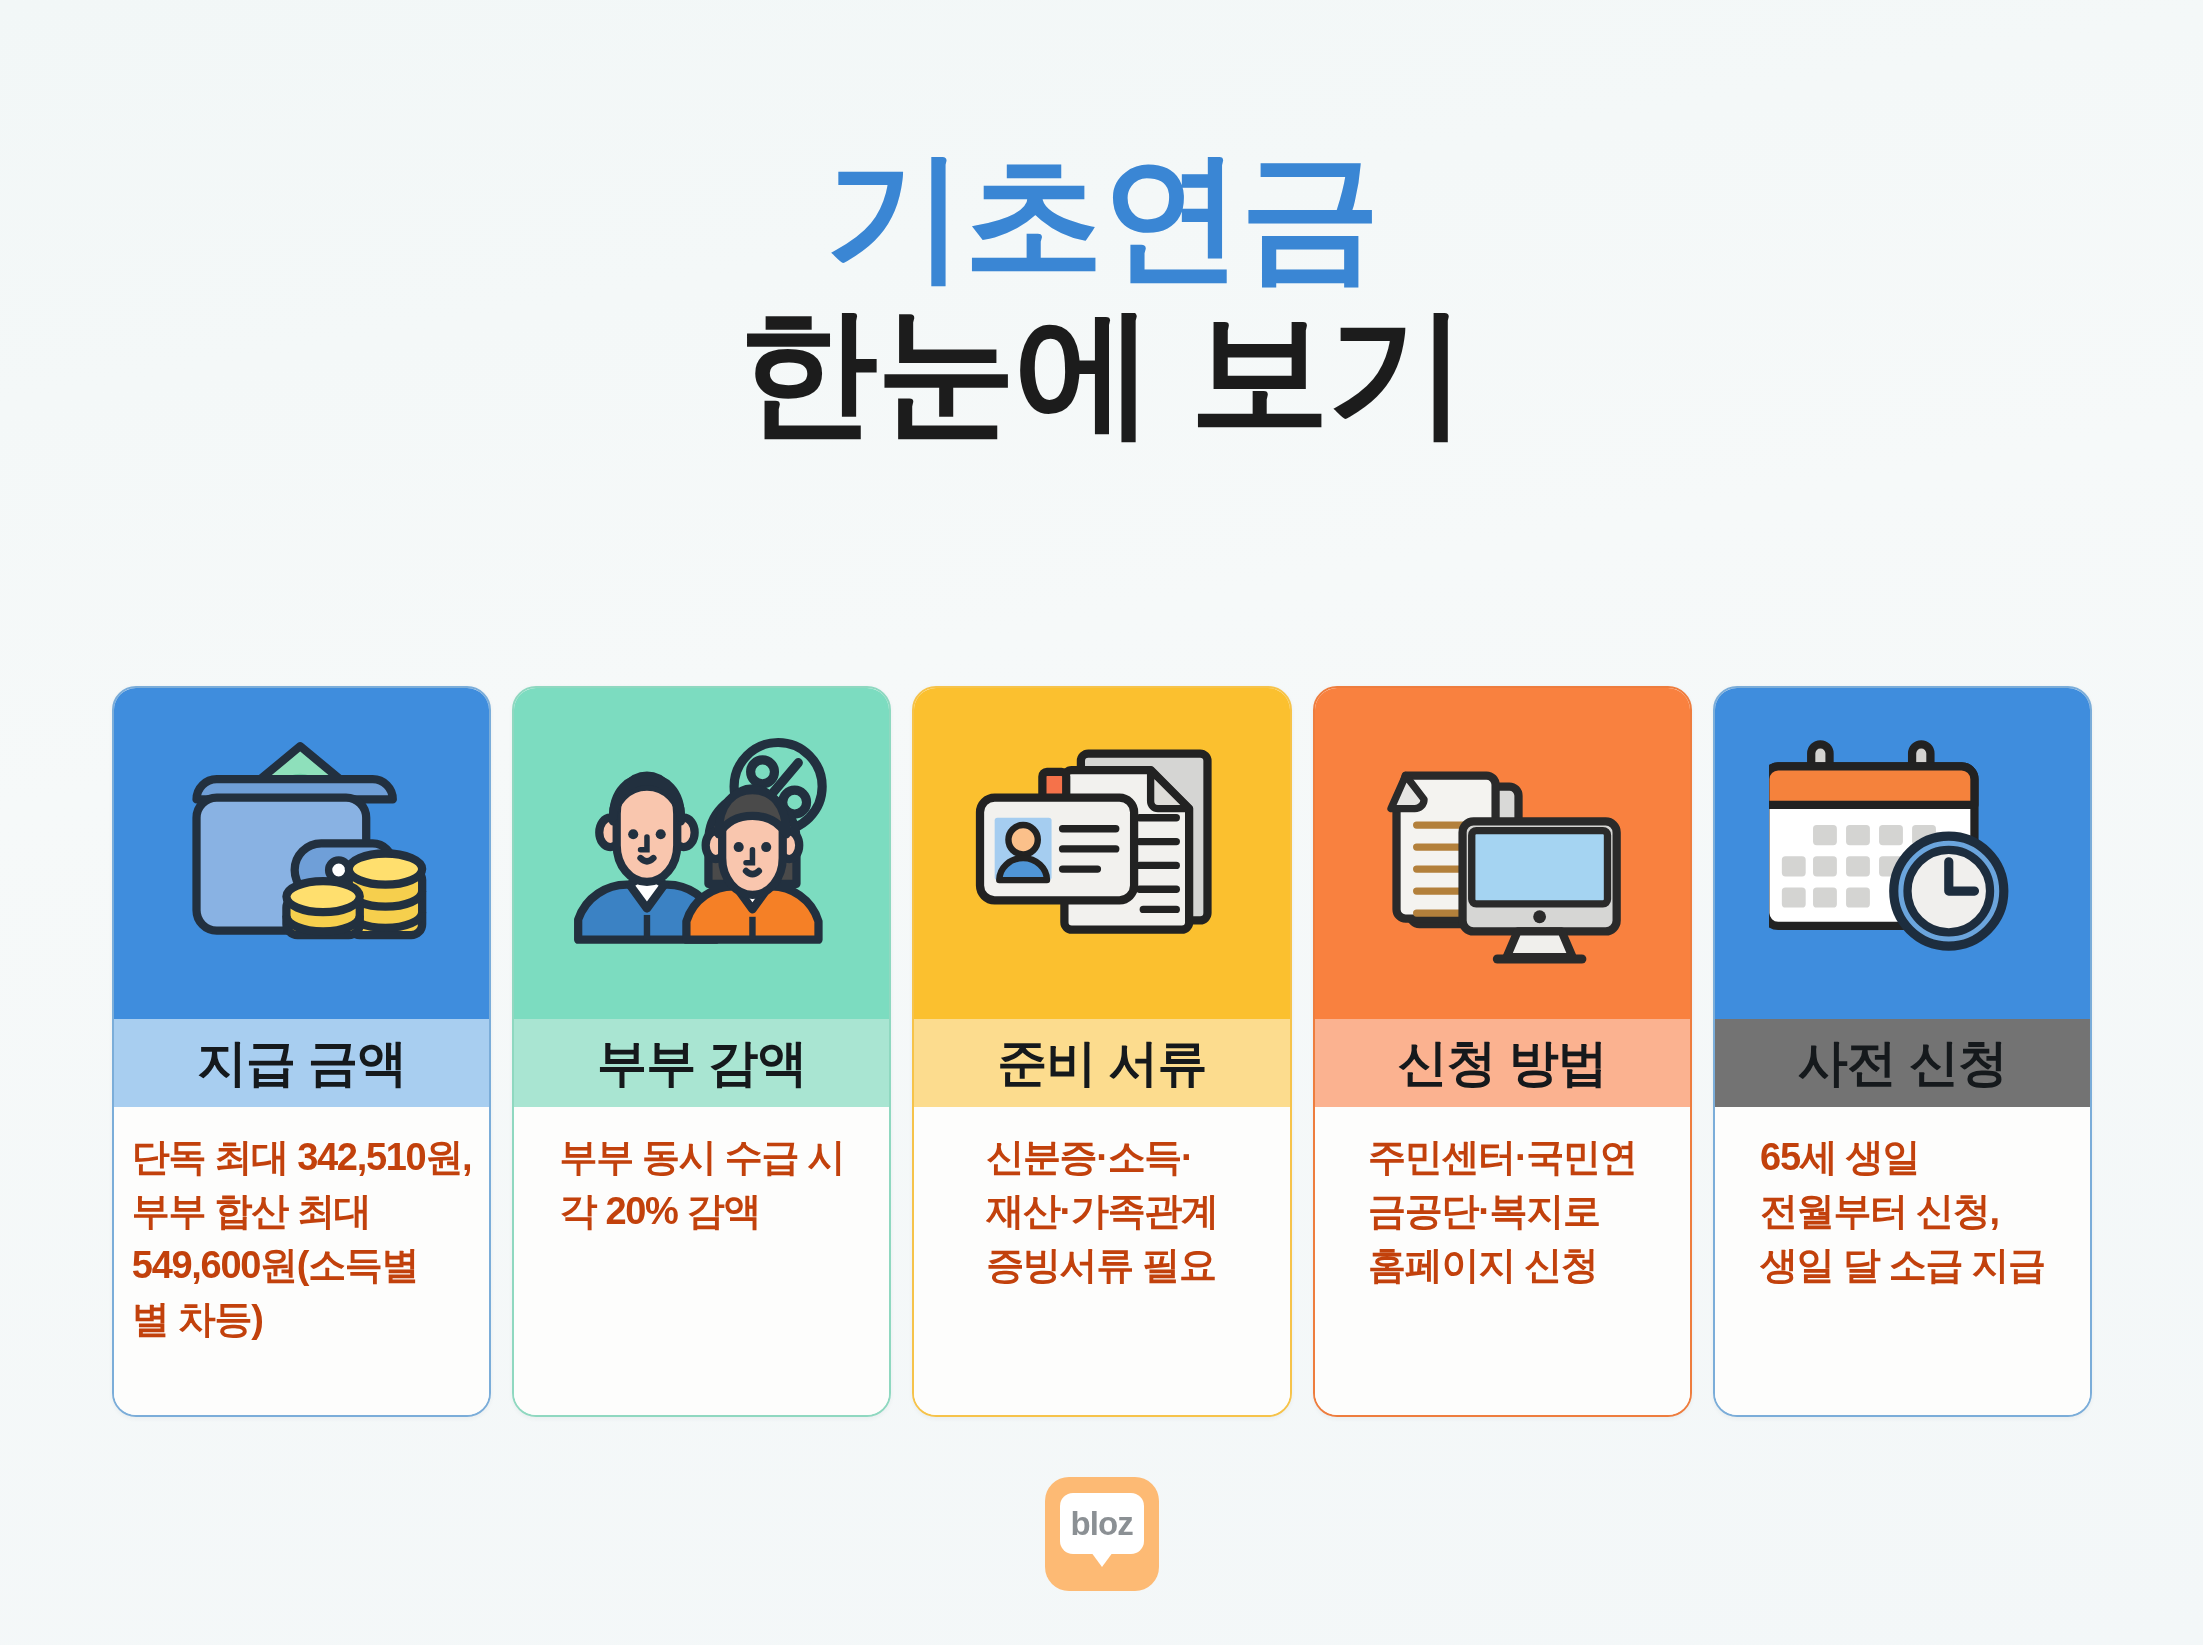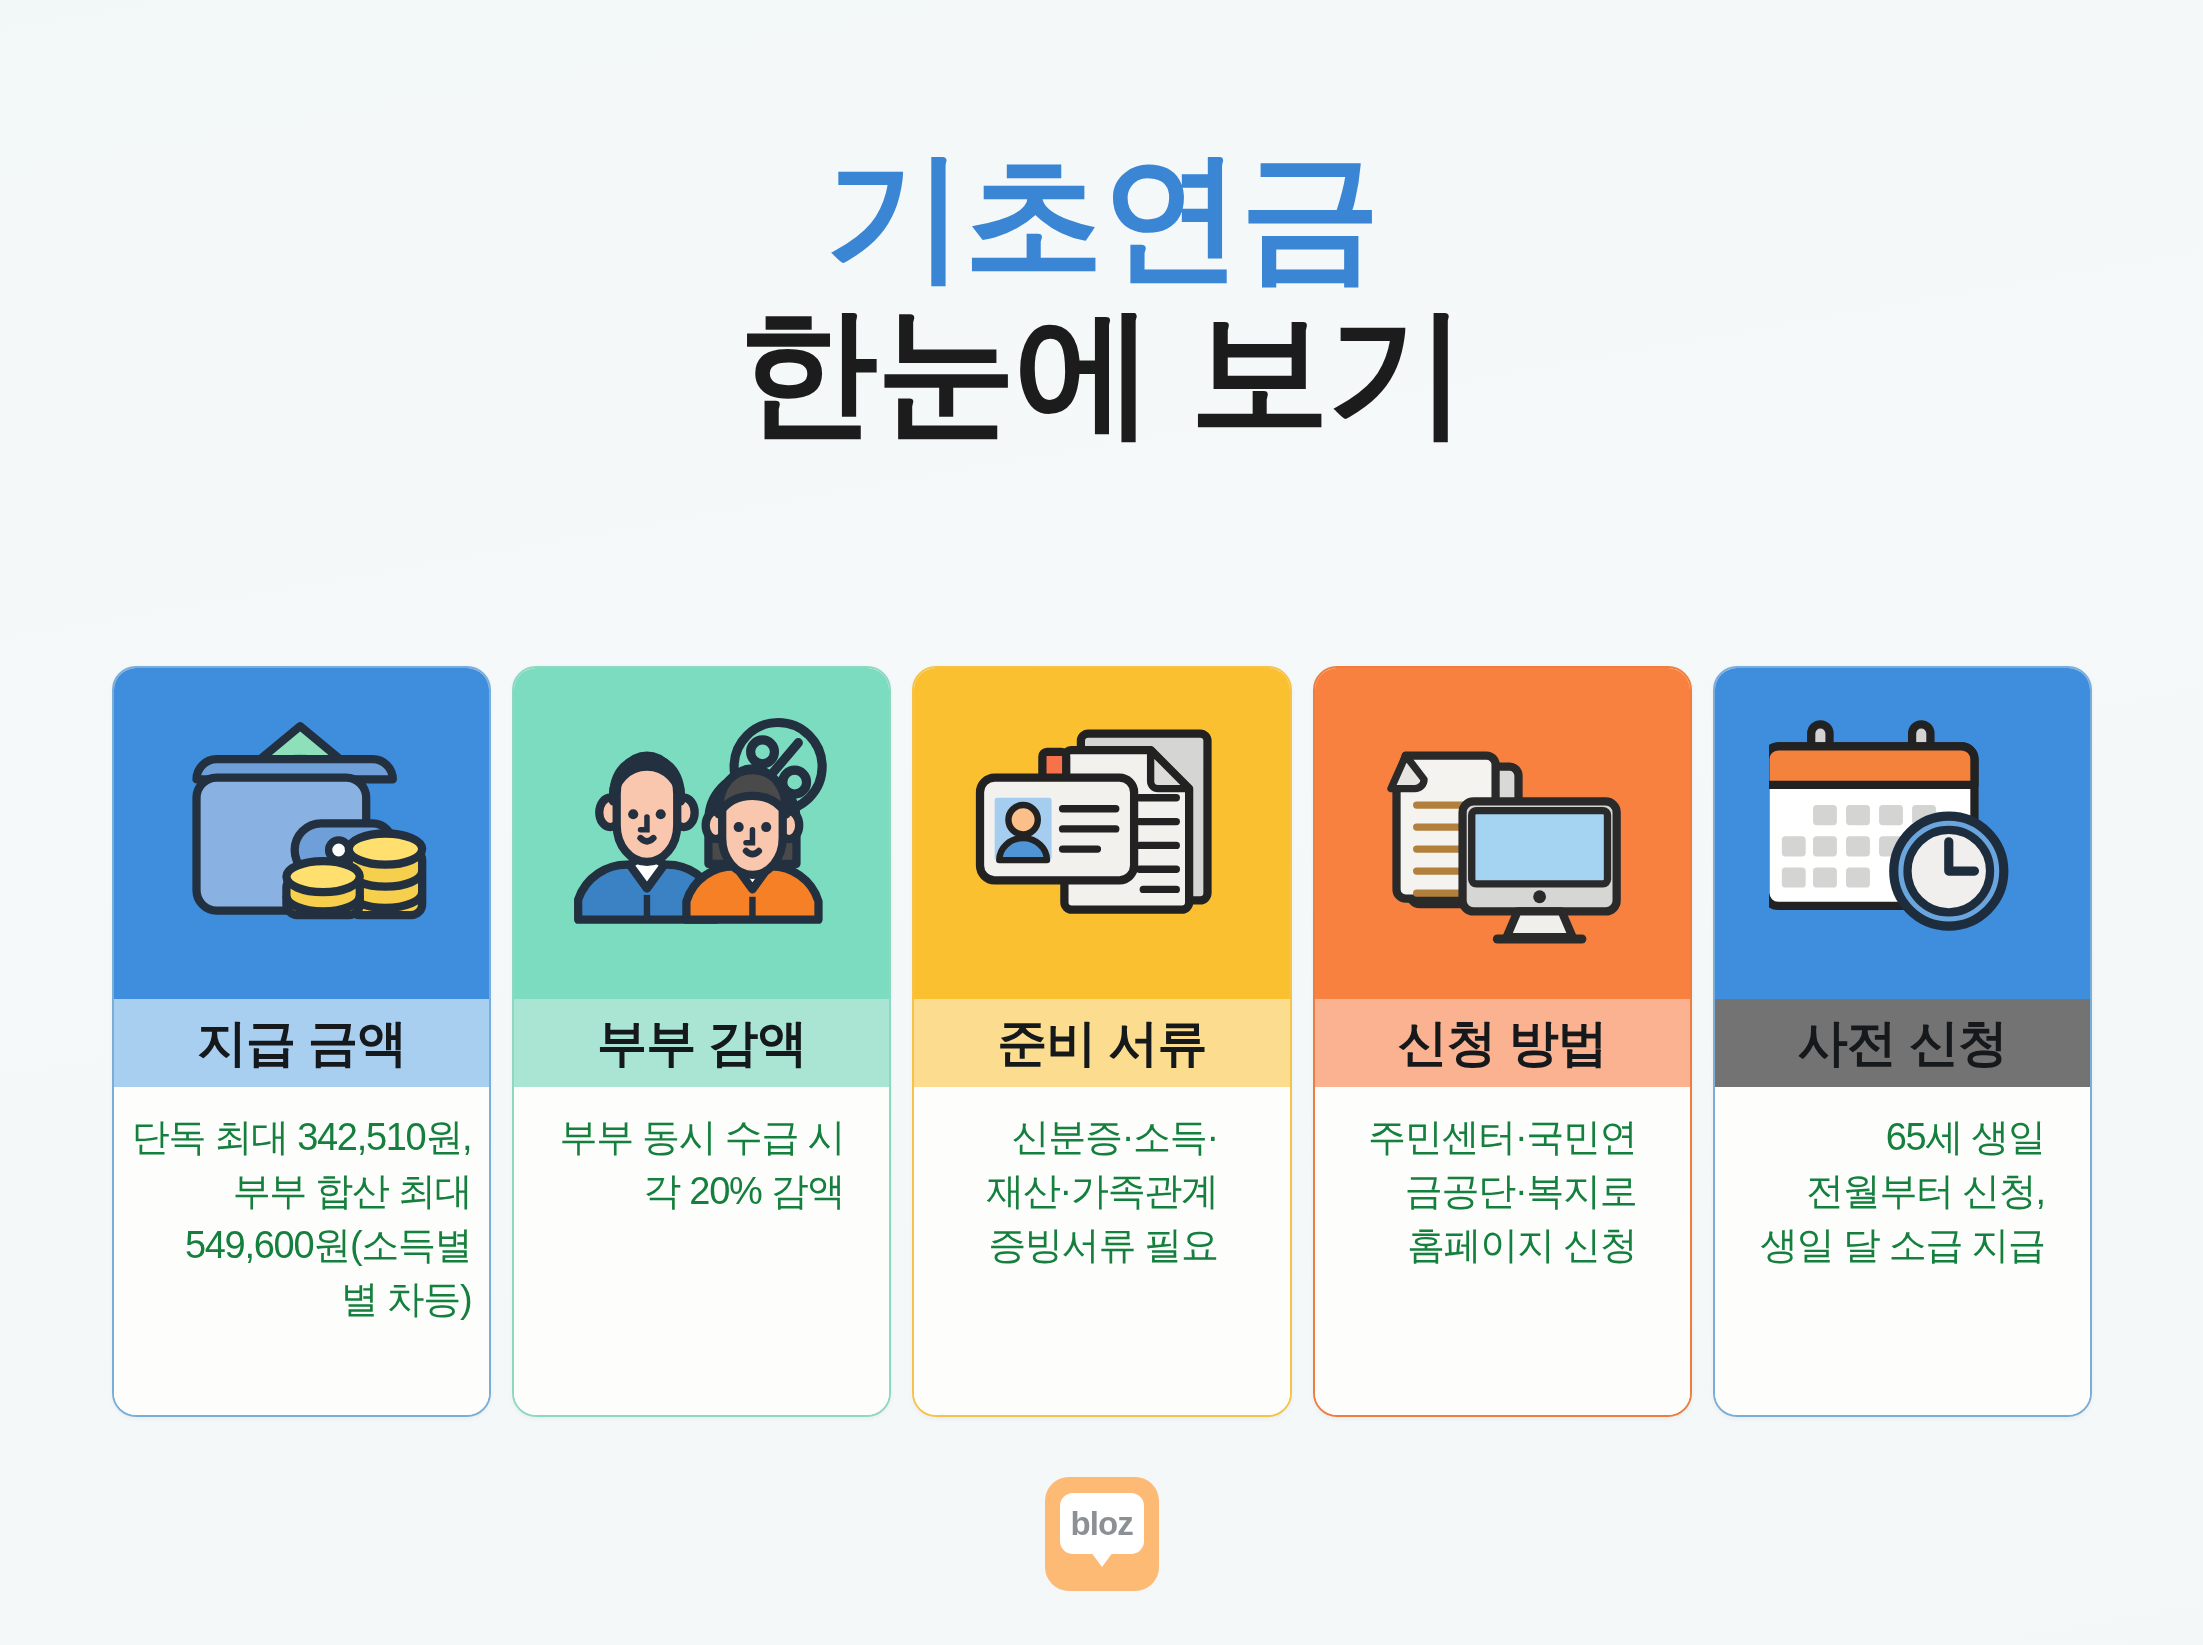"지급 금액" .card { margin-top: none -> 20px }
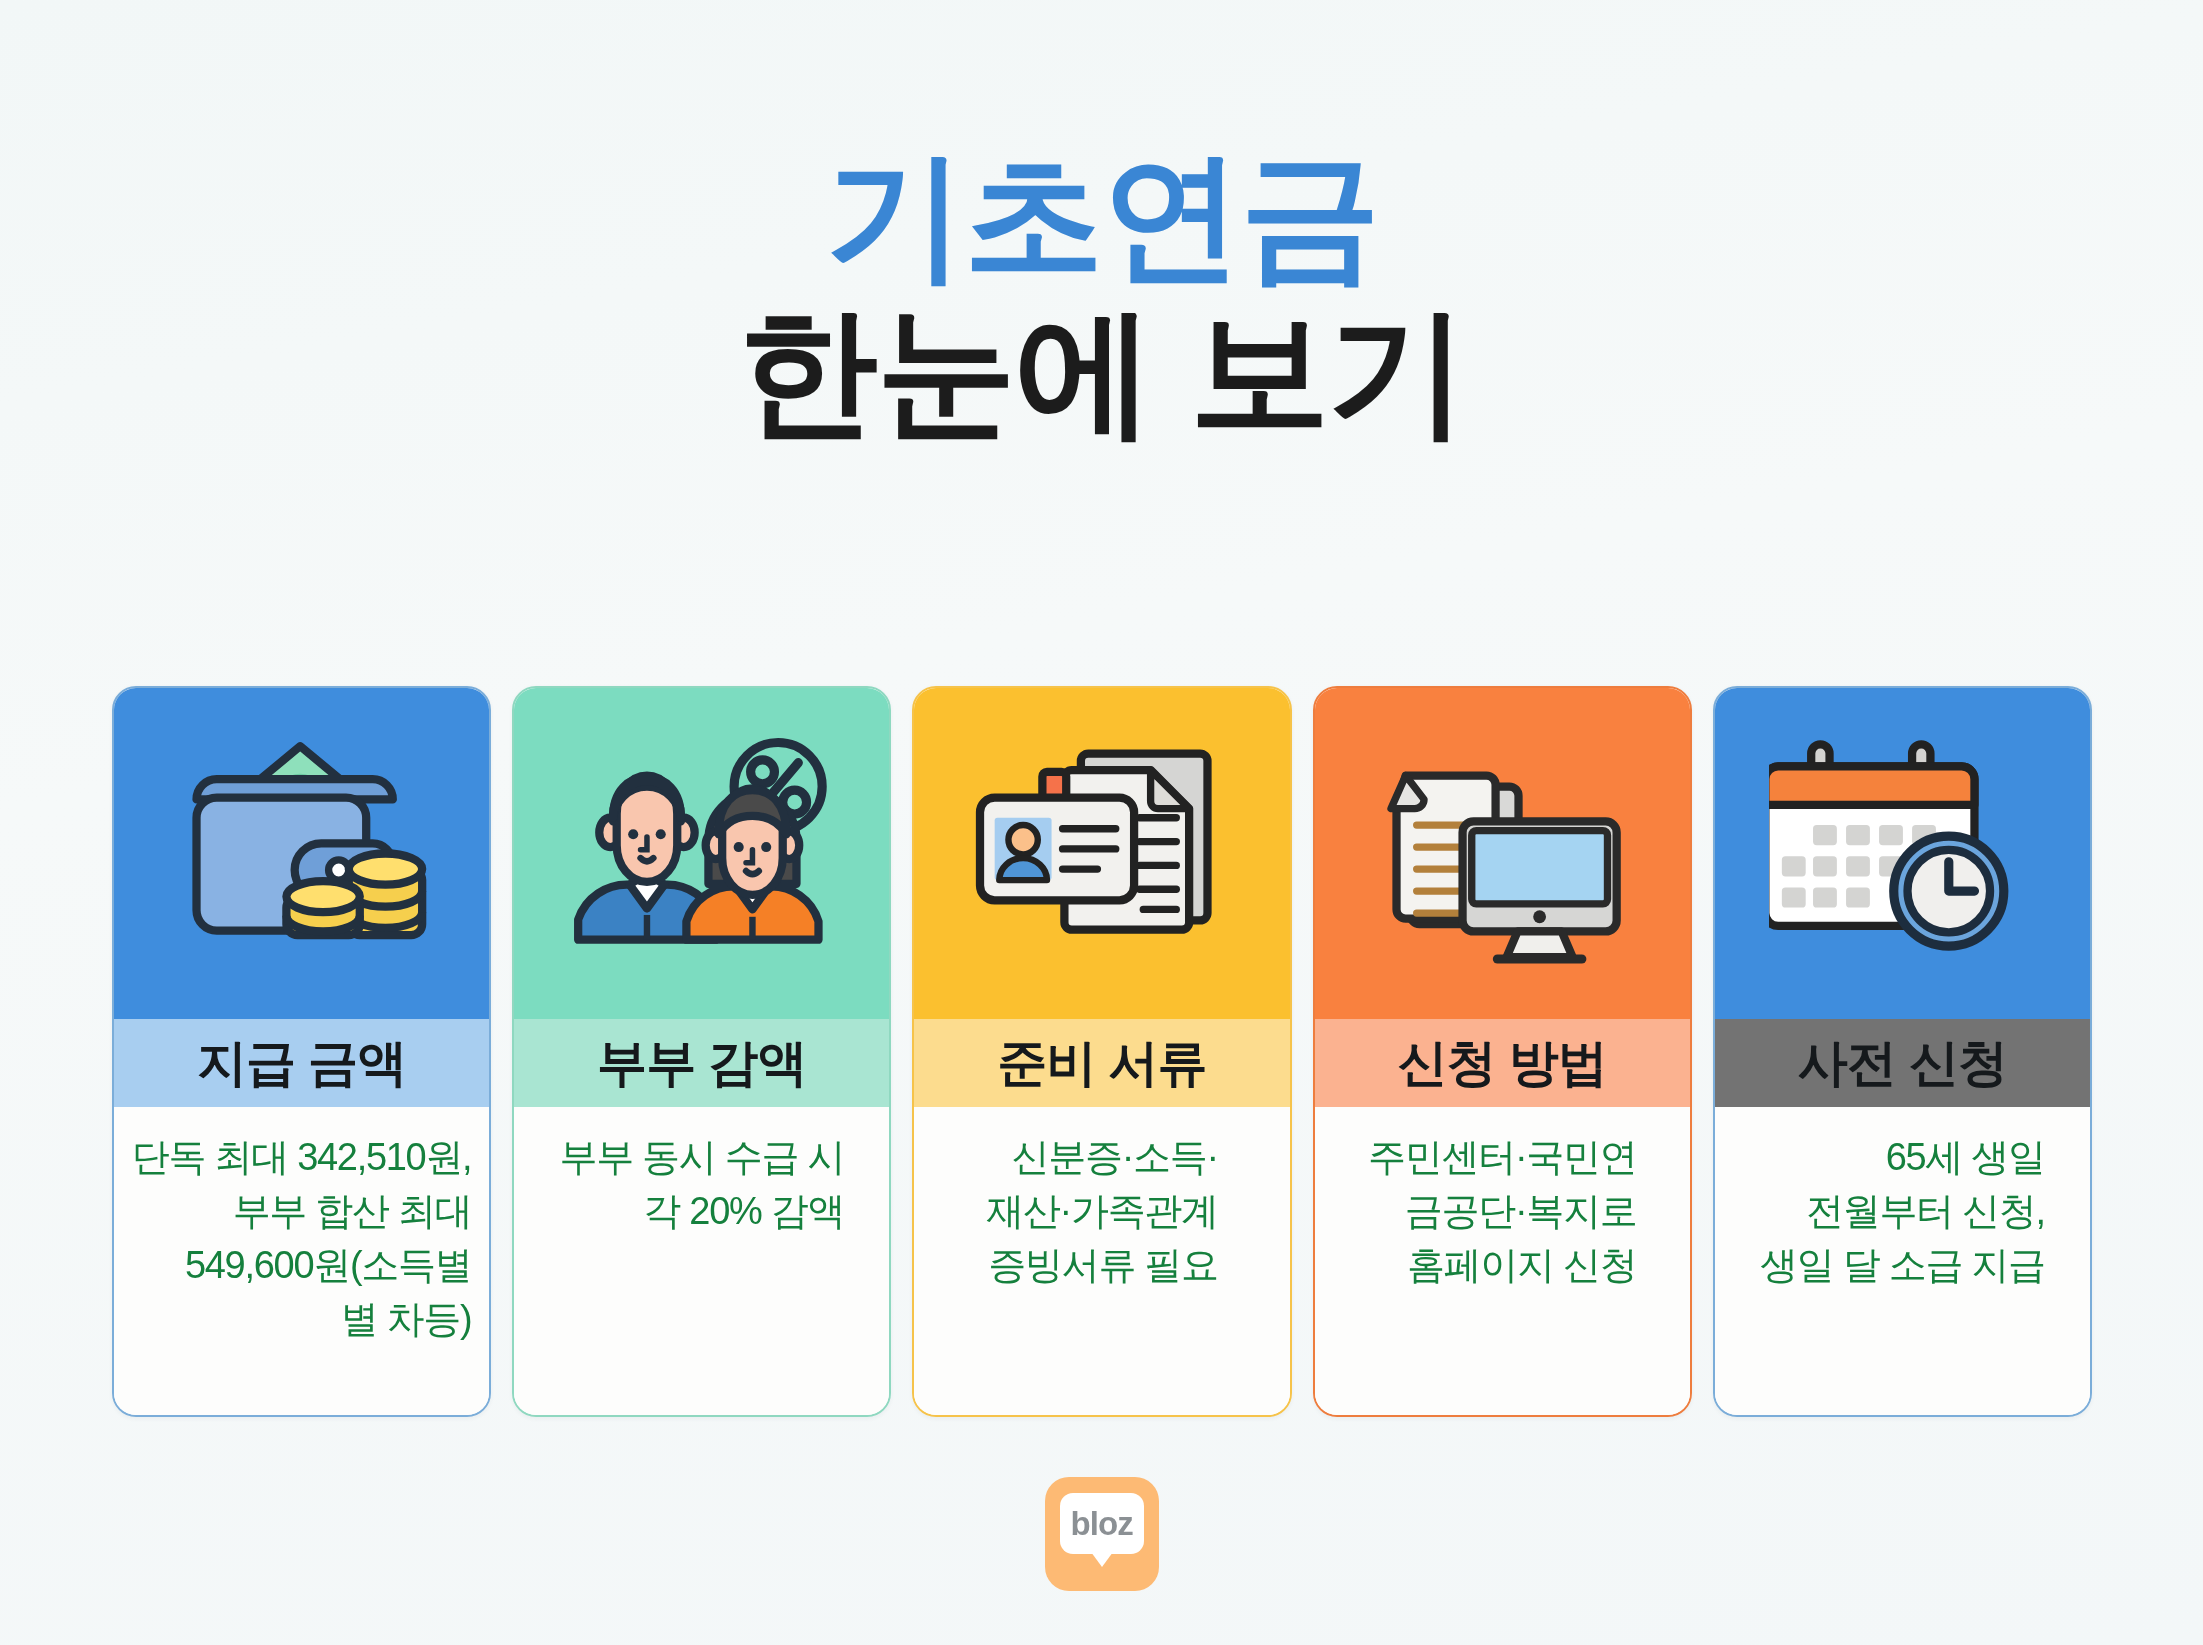"단독 최대 342,510원," .card-body-text { color: #15803d -> #c2410c; font-weight: 400 -> 700; text-align: right -> left }
